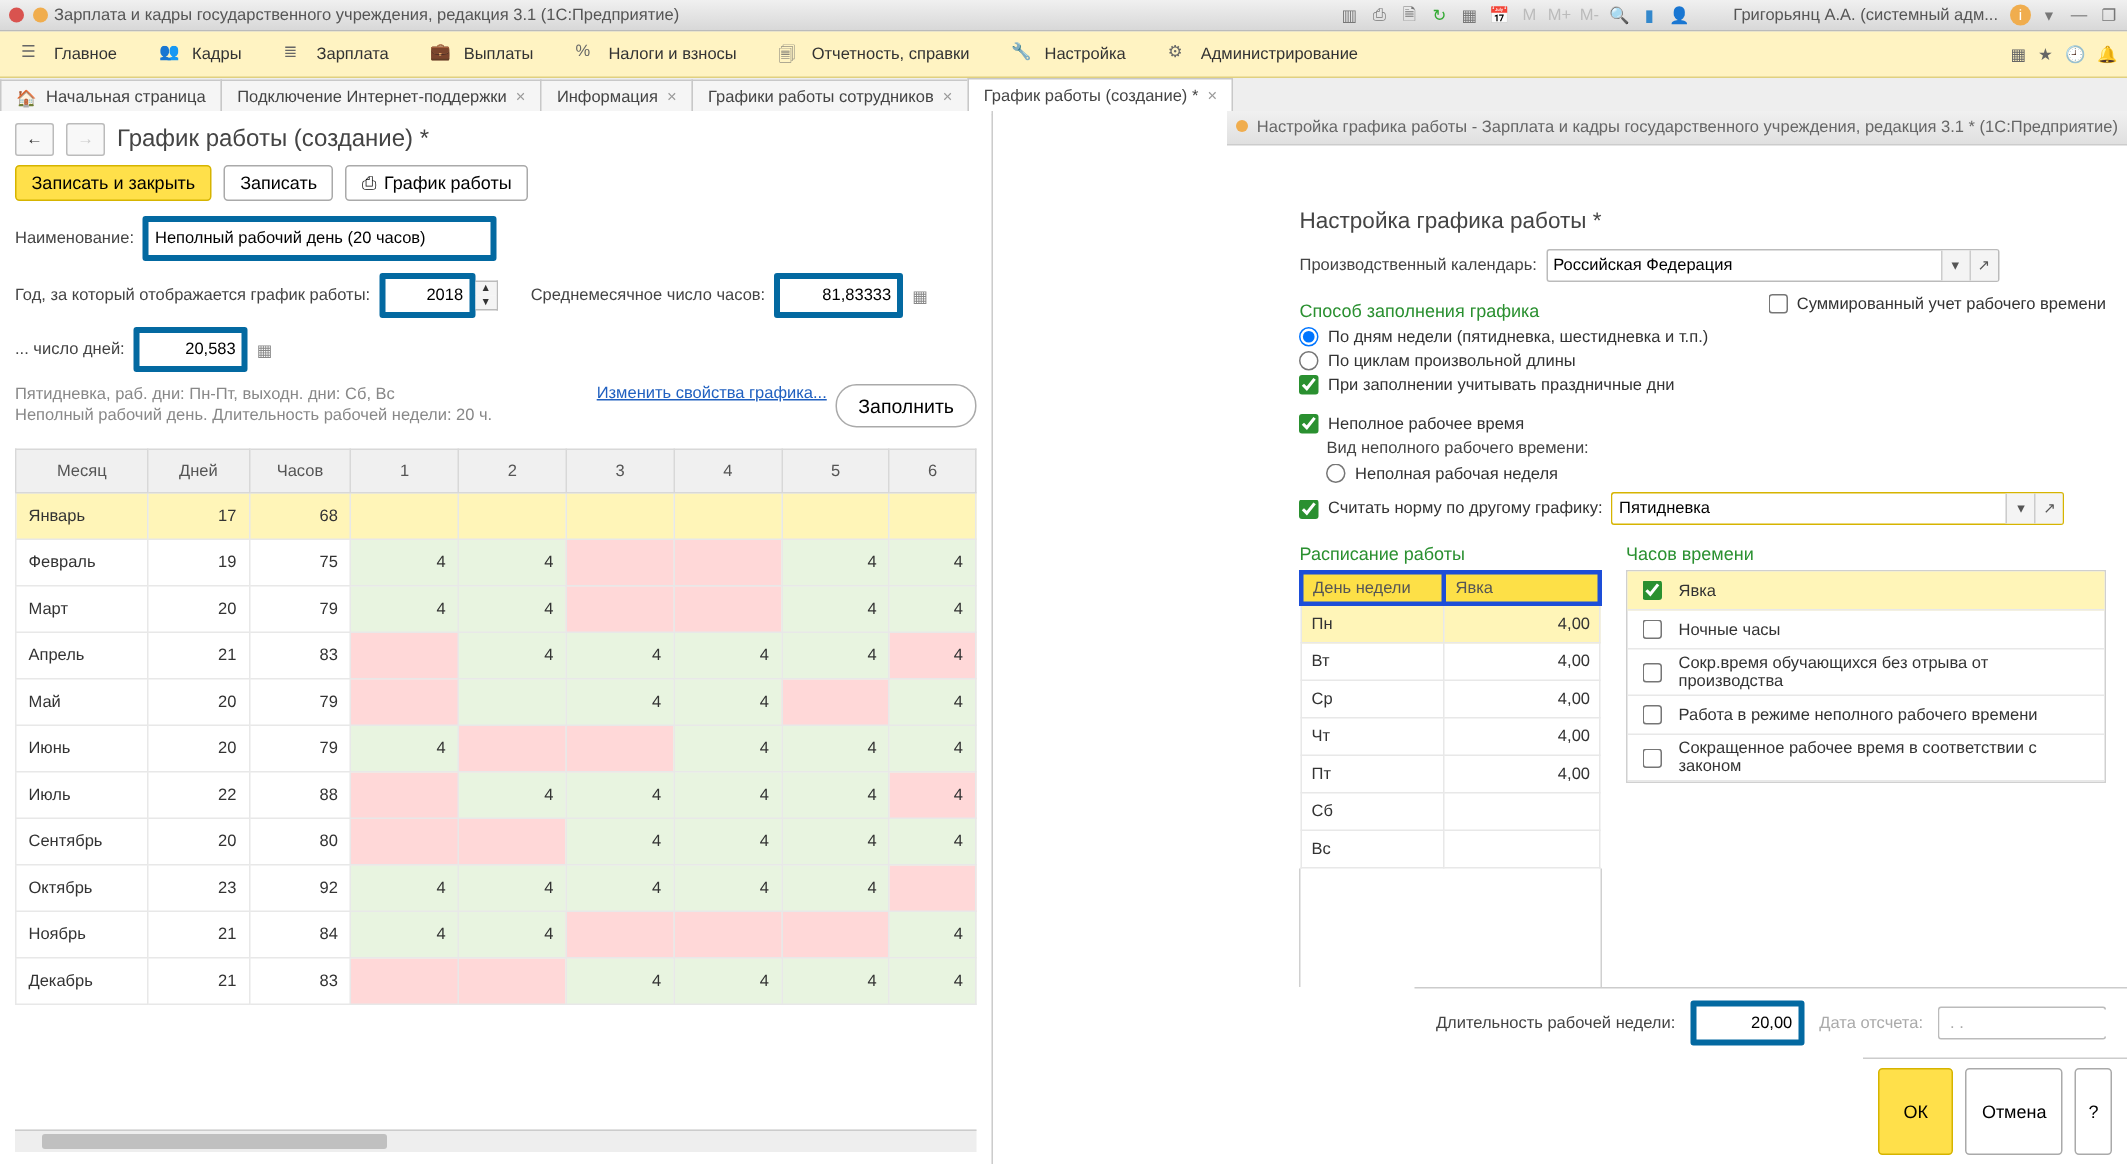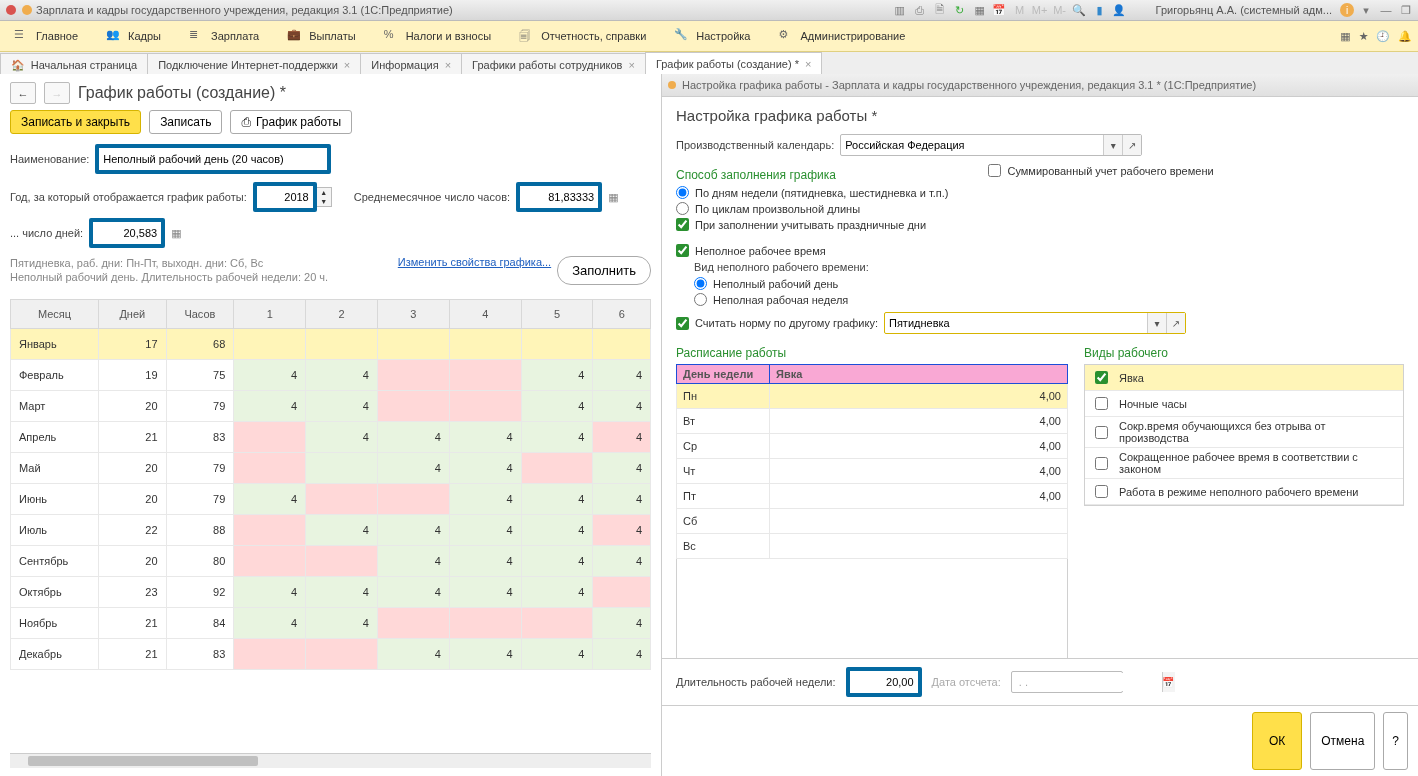"Настройка графика работы - Зарплата" .right-pane { align-items: none -> flex-end }
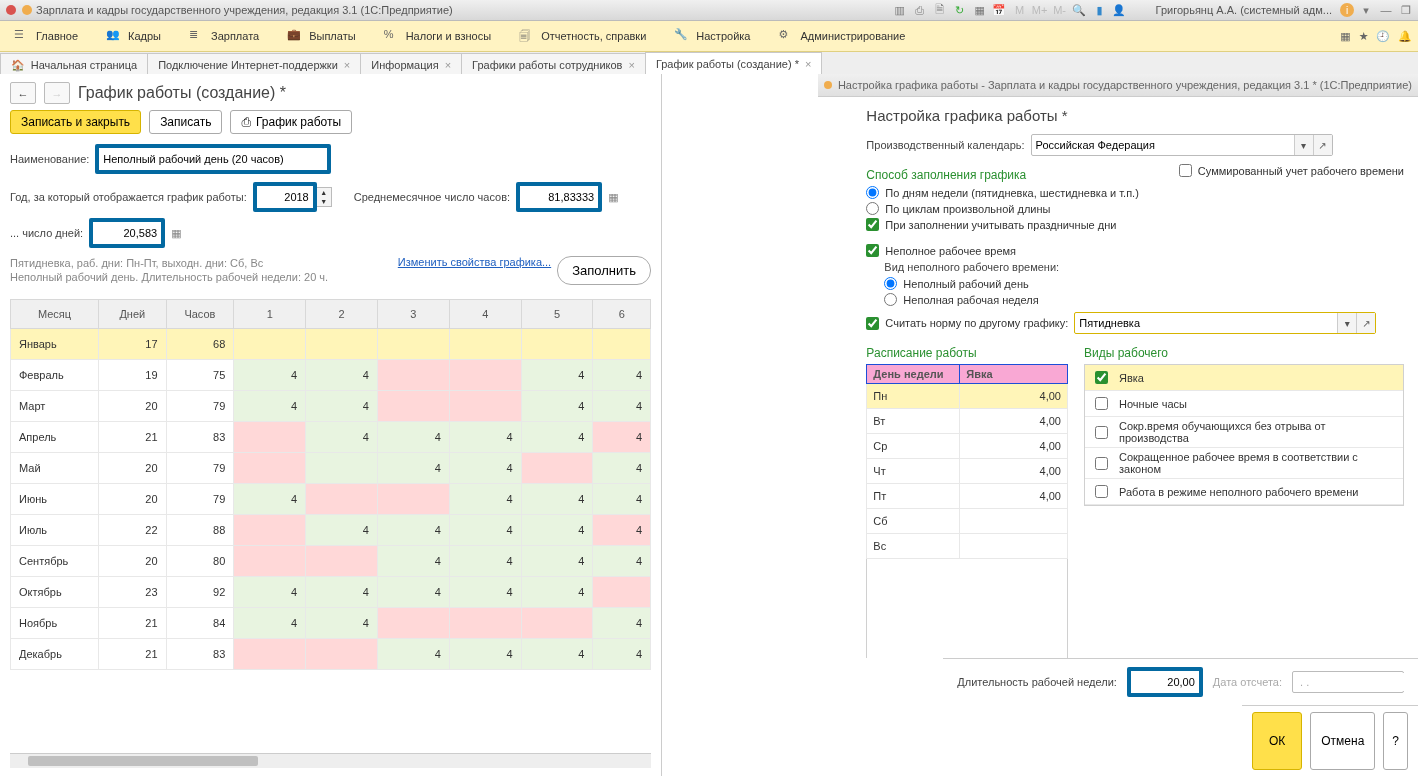"Настройка графика работы *" .rp-body { margin-top: none -> 17px; padding: 10px 14px -> 25px 14px }
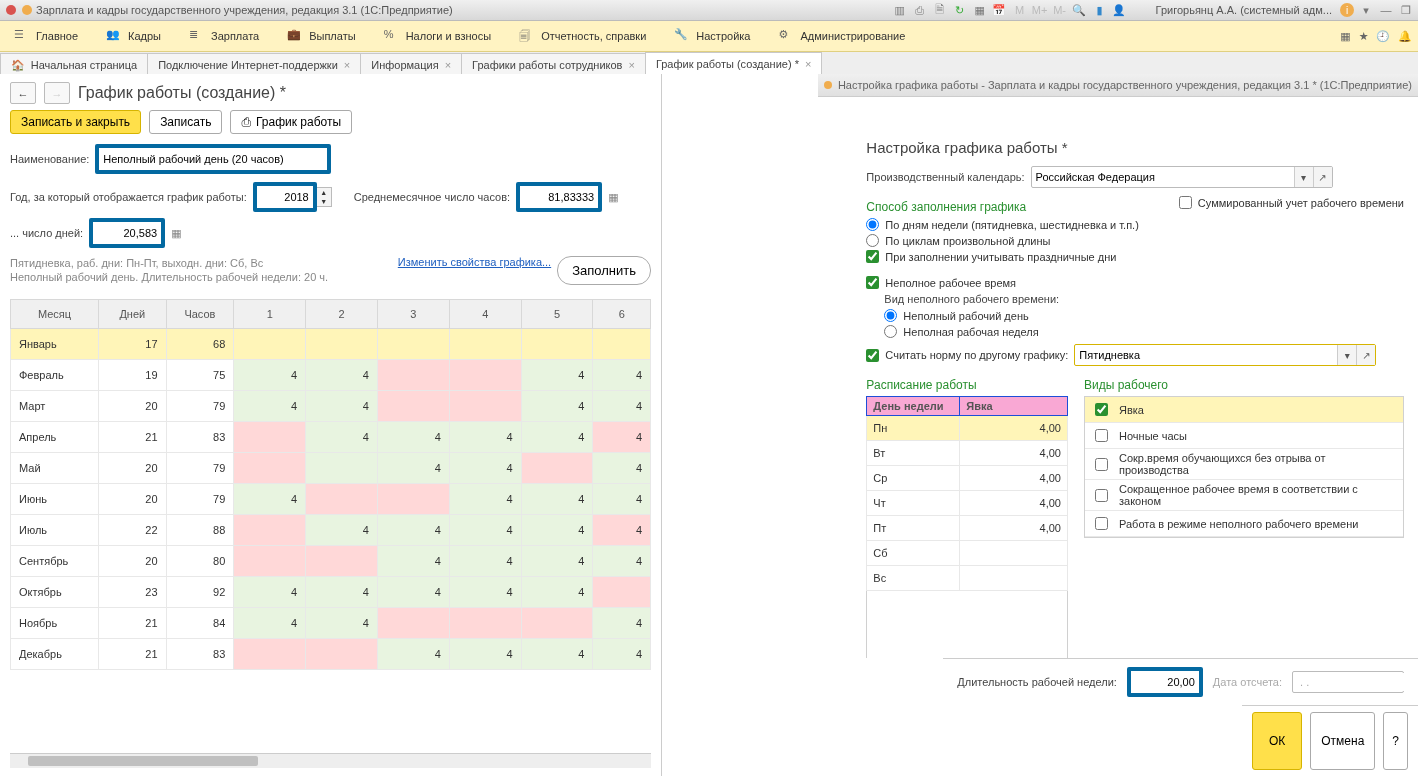"Неполный рабочий день" label.radio-row { html: <label> <input> <span>Неполный рабочий день</span> </label> -> none }
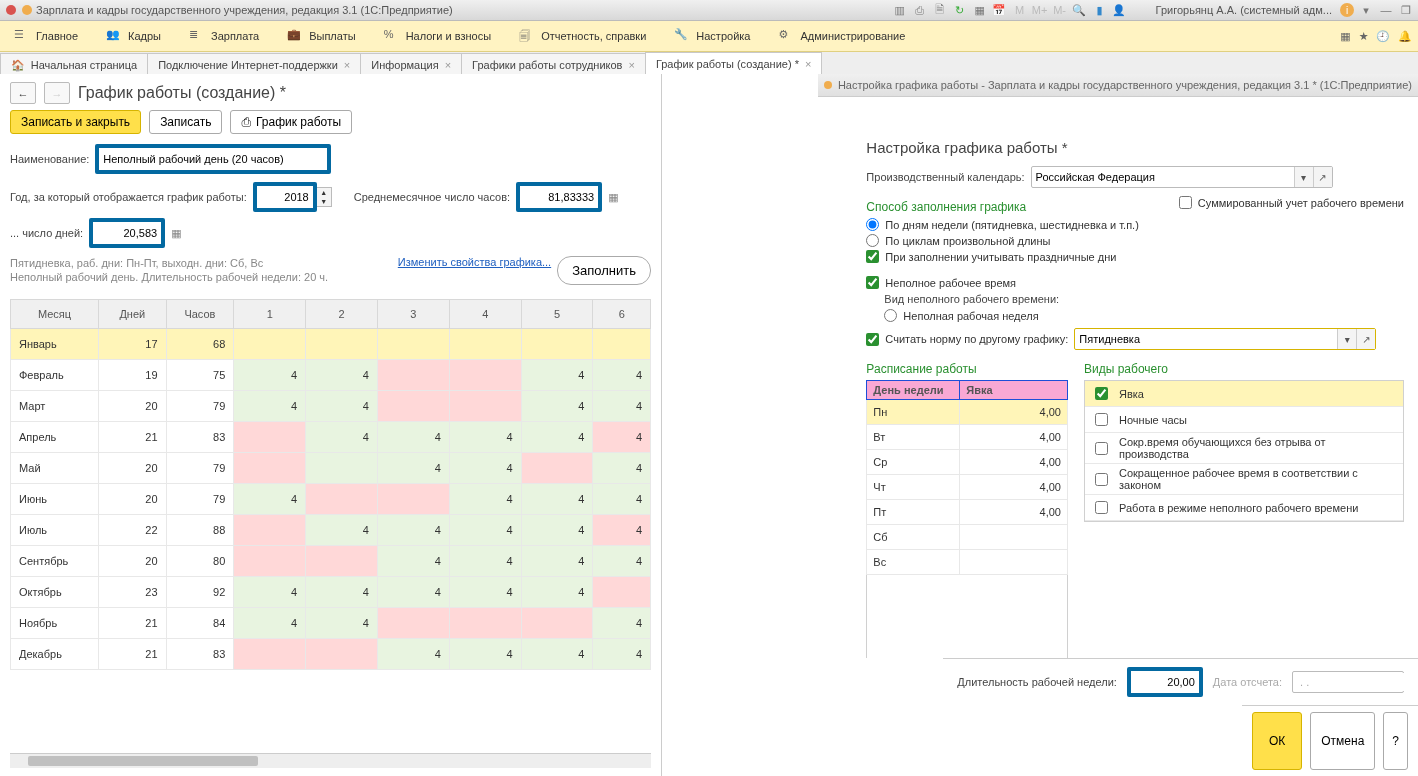"Виды рабочего" div.section-title { text: Виды рабочего -> Часов времени }
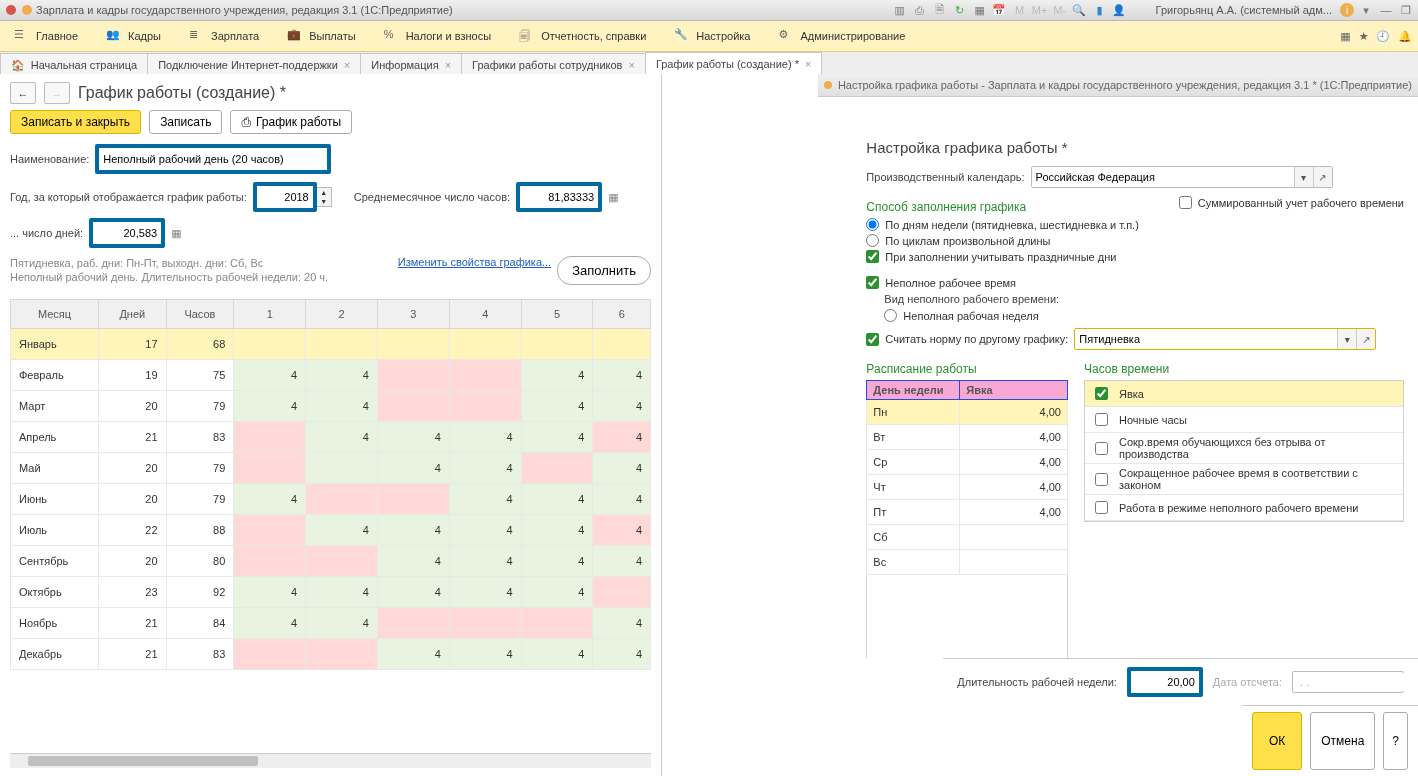"День недели" .inner-table th { background: #f9a8d4 -> #fde047; border: 1px solid #1d4ed8 -> 3px solid #1d4ed8; font-weight: bold -> normal }
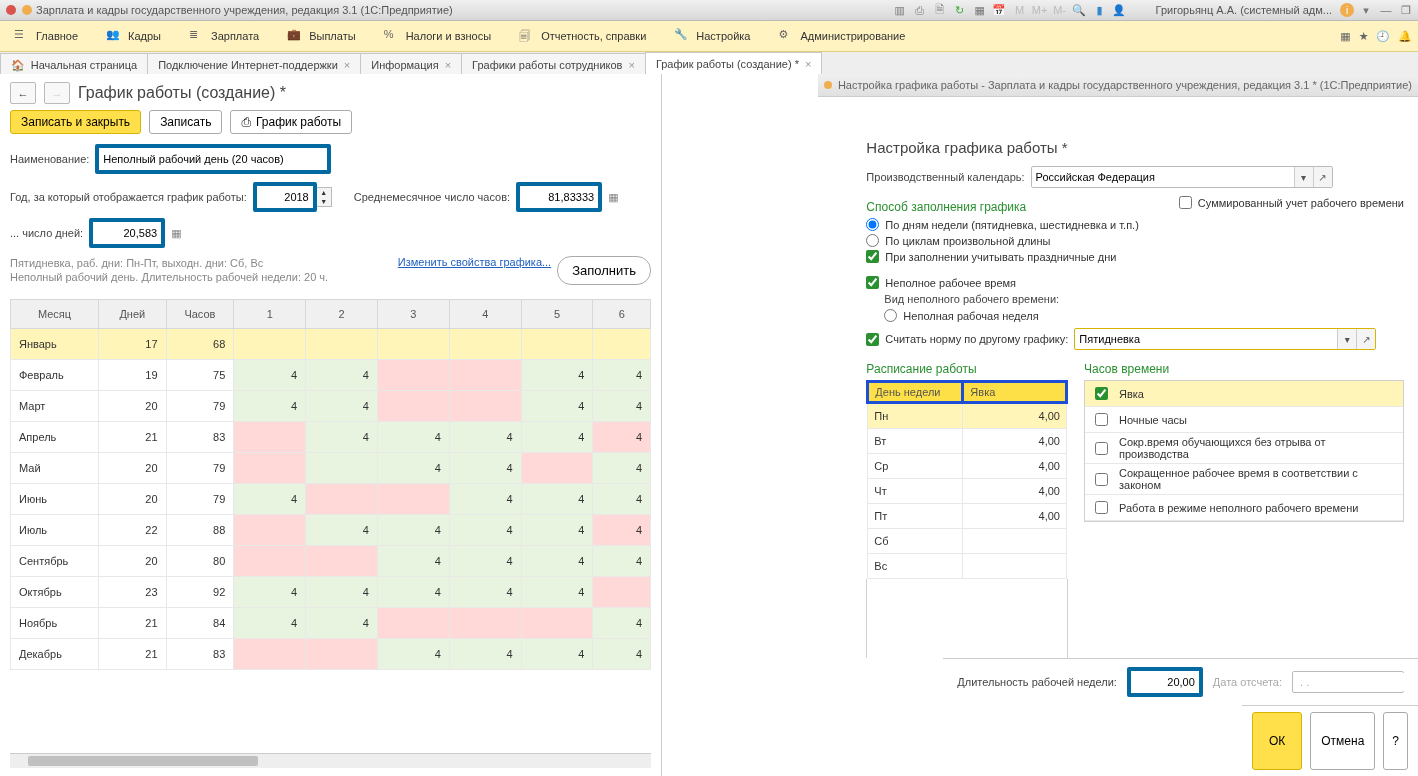"Сокращенное рабочее время в соответствии" div.row { order: before "Работа в режиме неполного рабочего" -> after "Работа в режиме неполного рабочего" }
